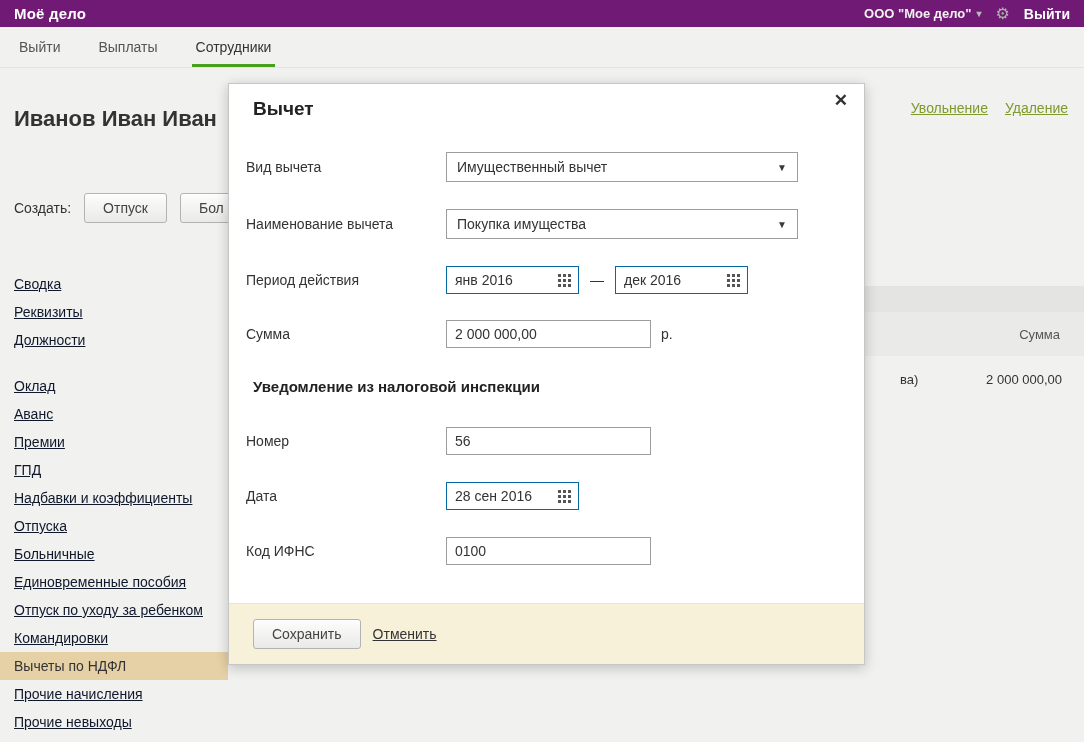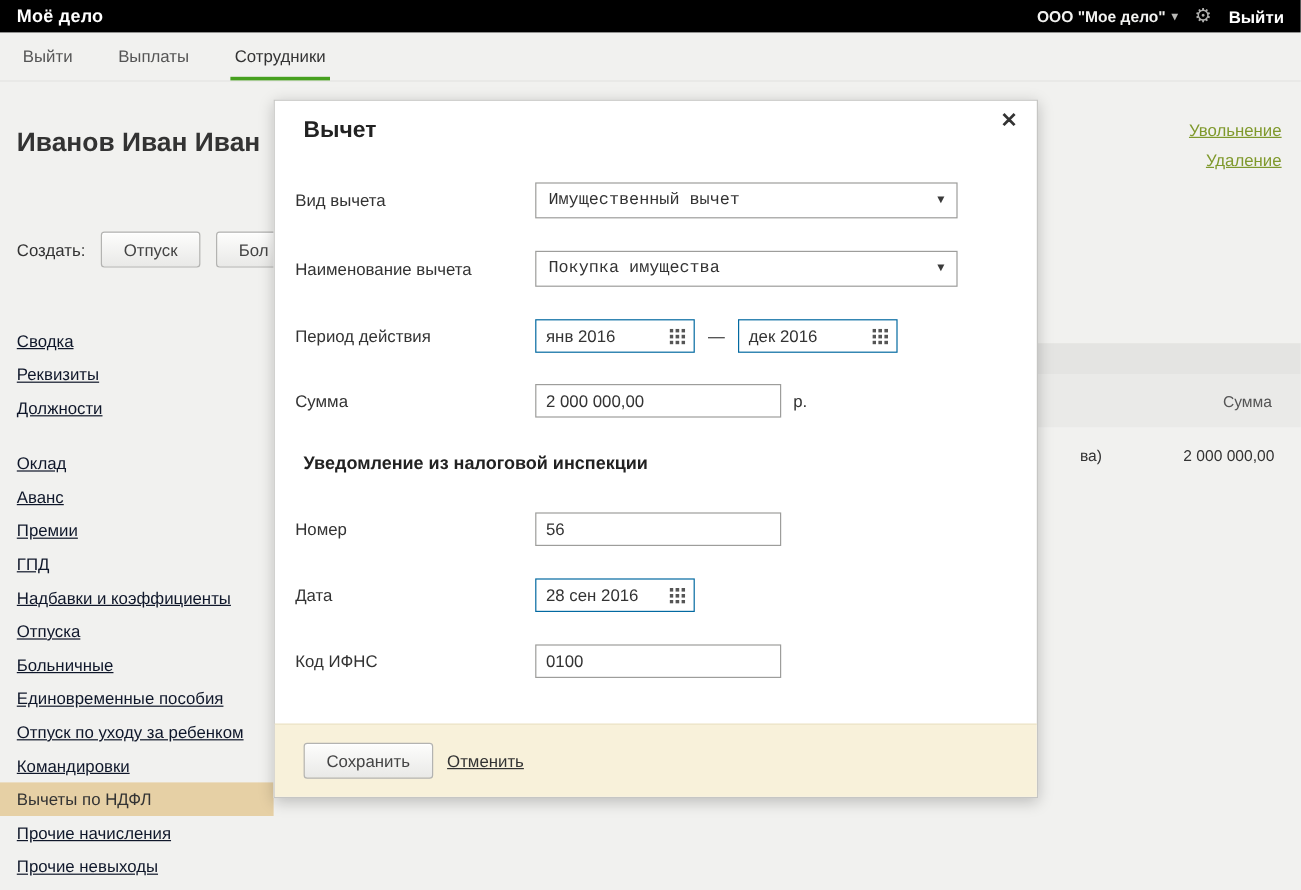"Моё дело" .topbar { background: #000000 -> #701a75 }
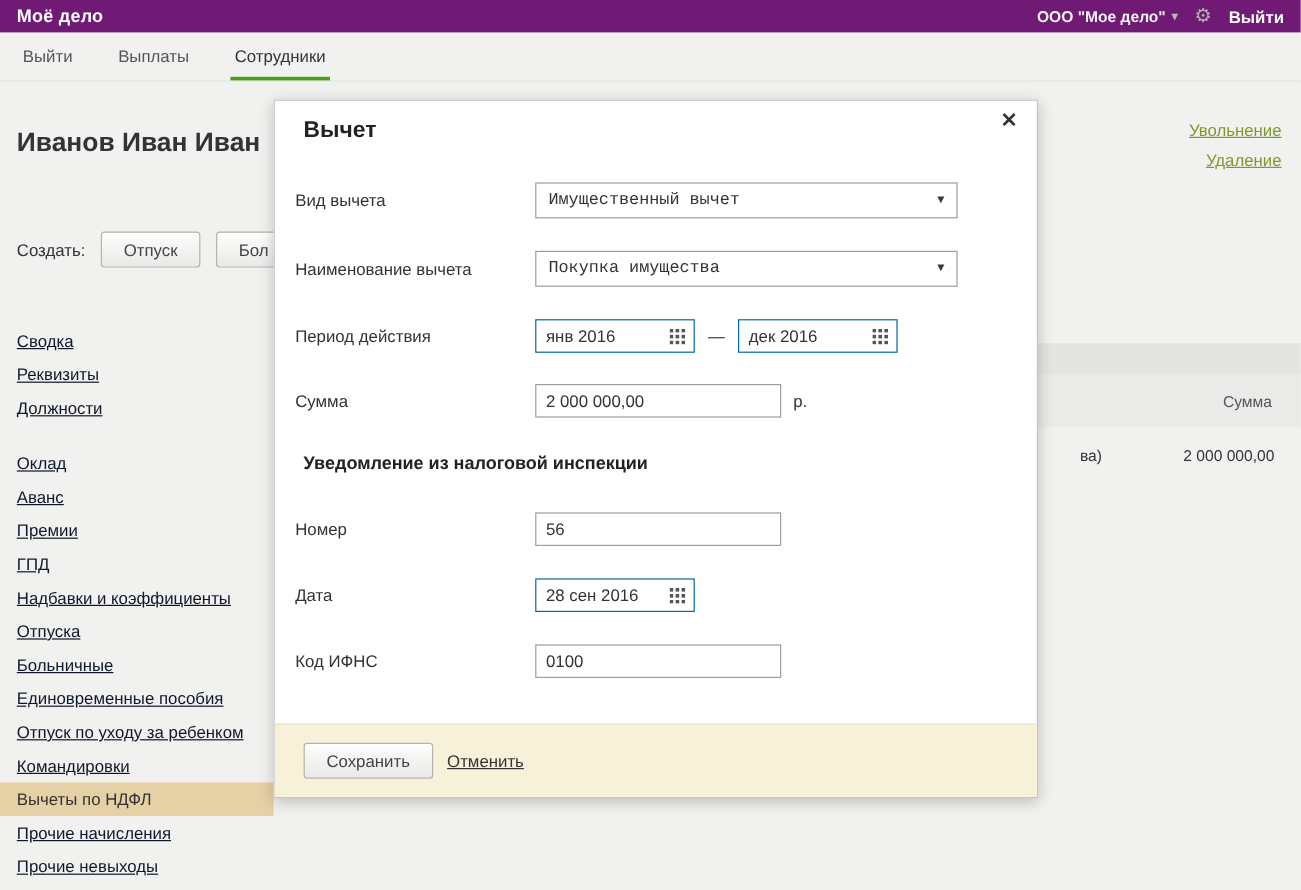"Увольнение" .top-actions { align-items: flex-end -> center; flex-direction: column -> row; gap: 9px -> 17px }
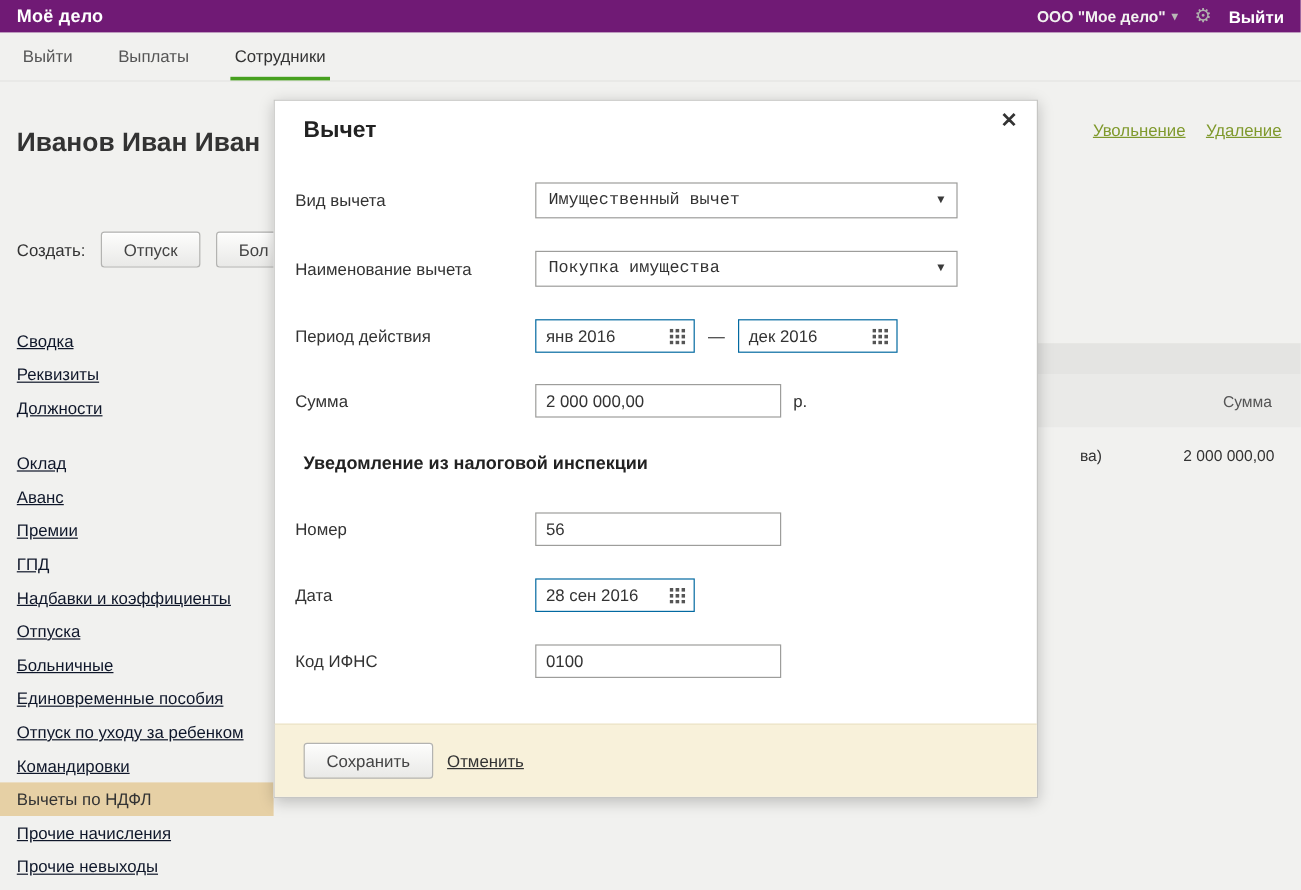"Имущественный вычет" .sel { font-family: Liberation Mono, monospace -> none }
